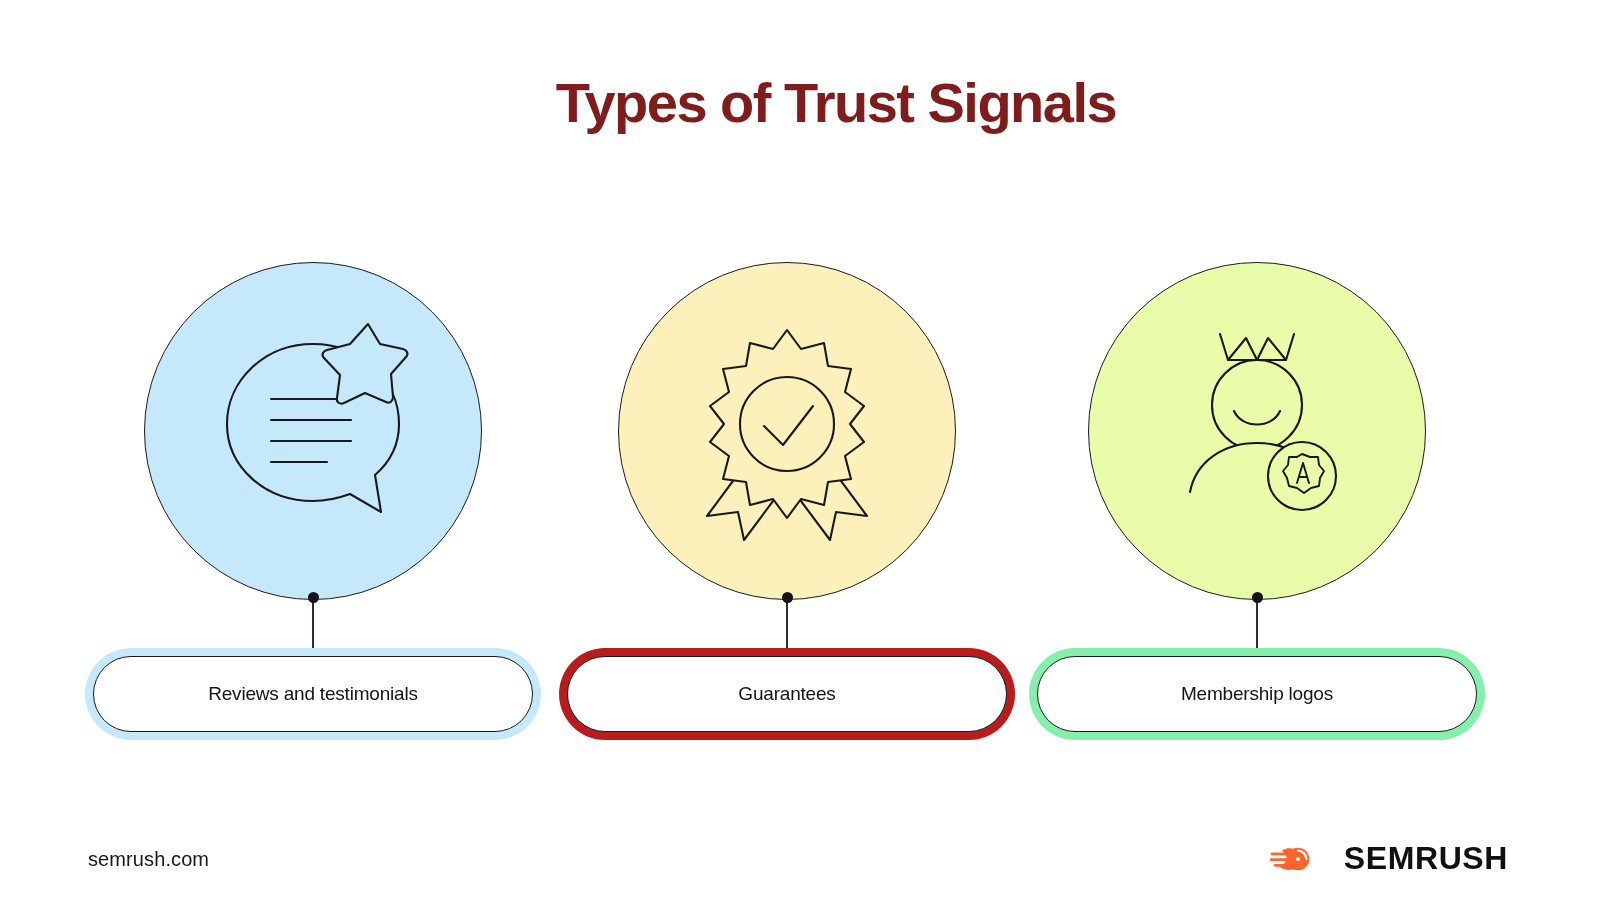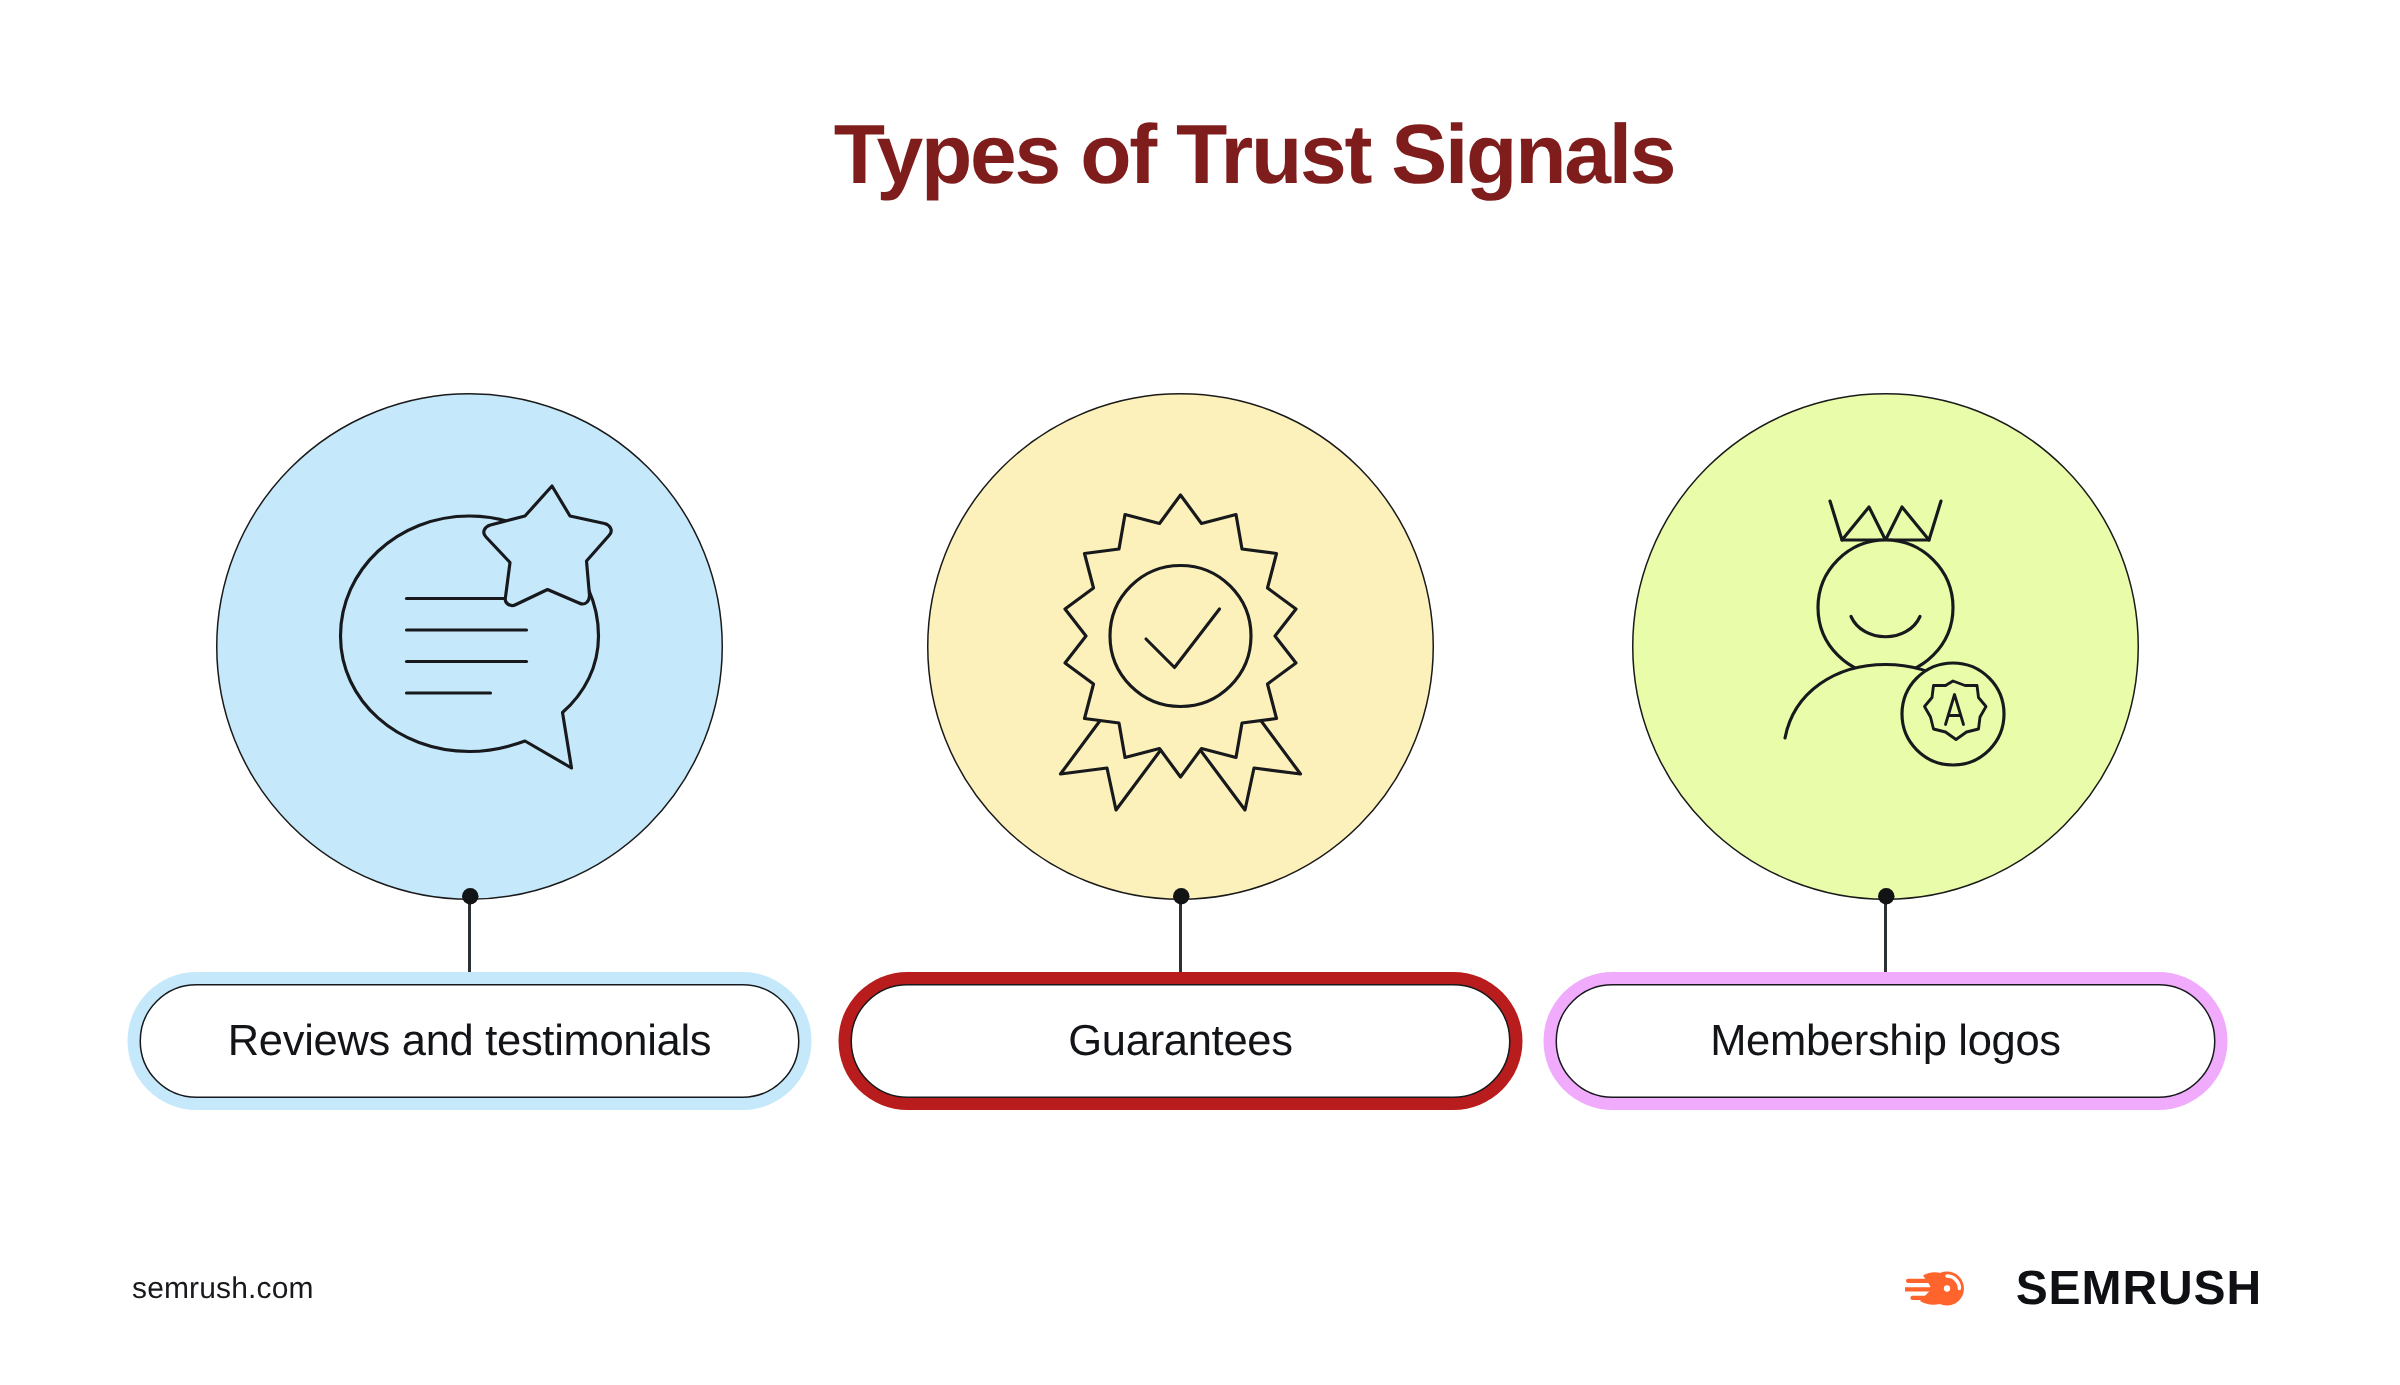"Reviews and testimonials" .pill-label { font-size: 29px -> 19px }
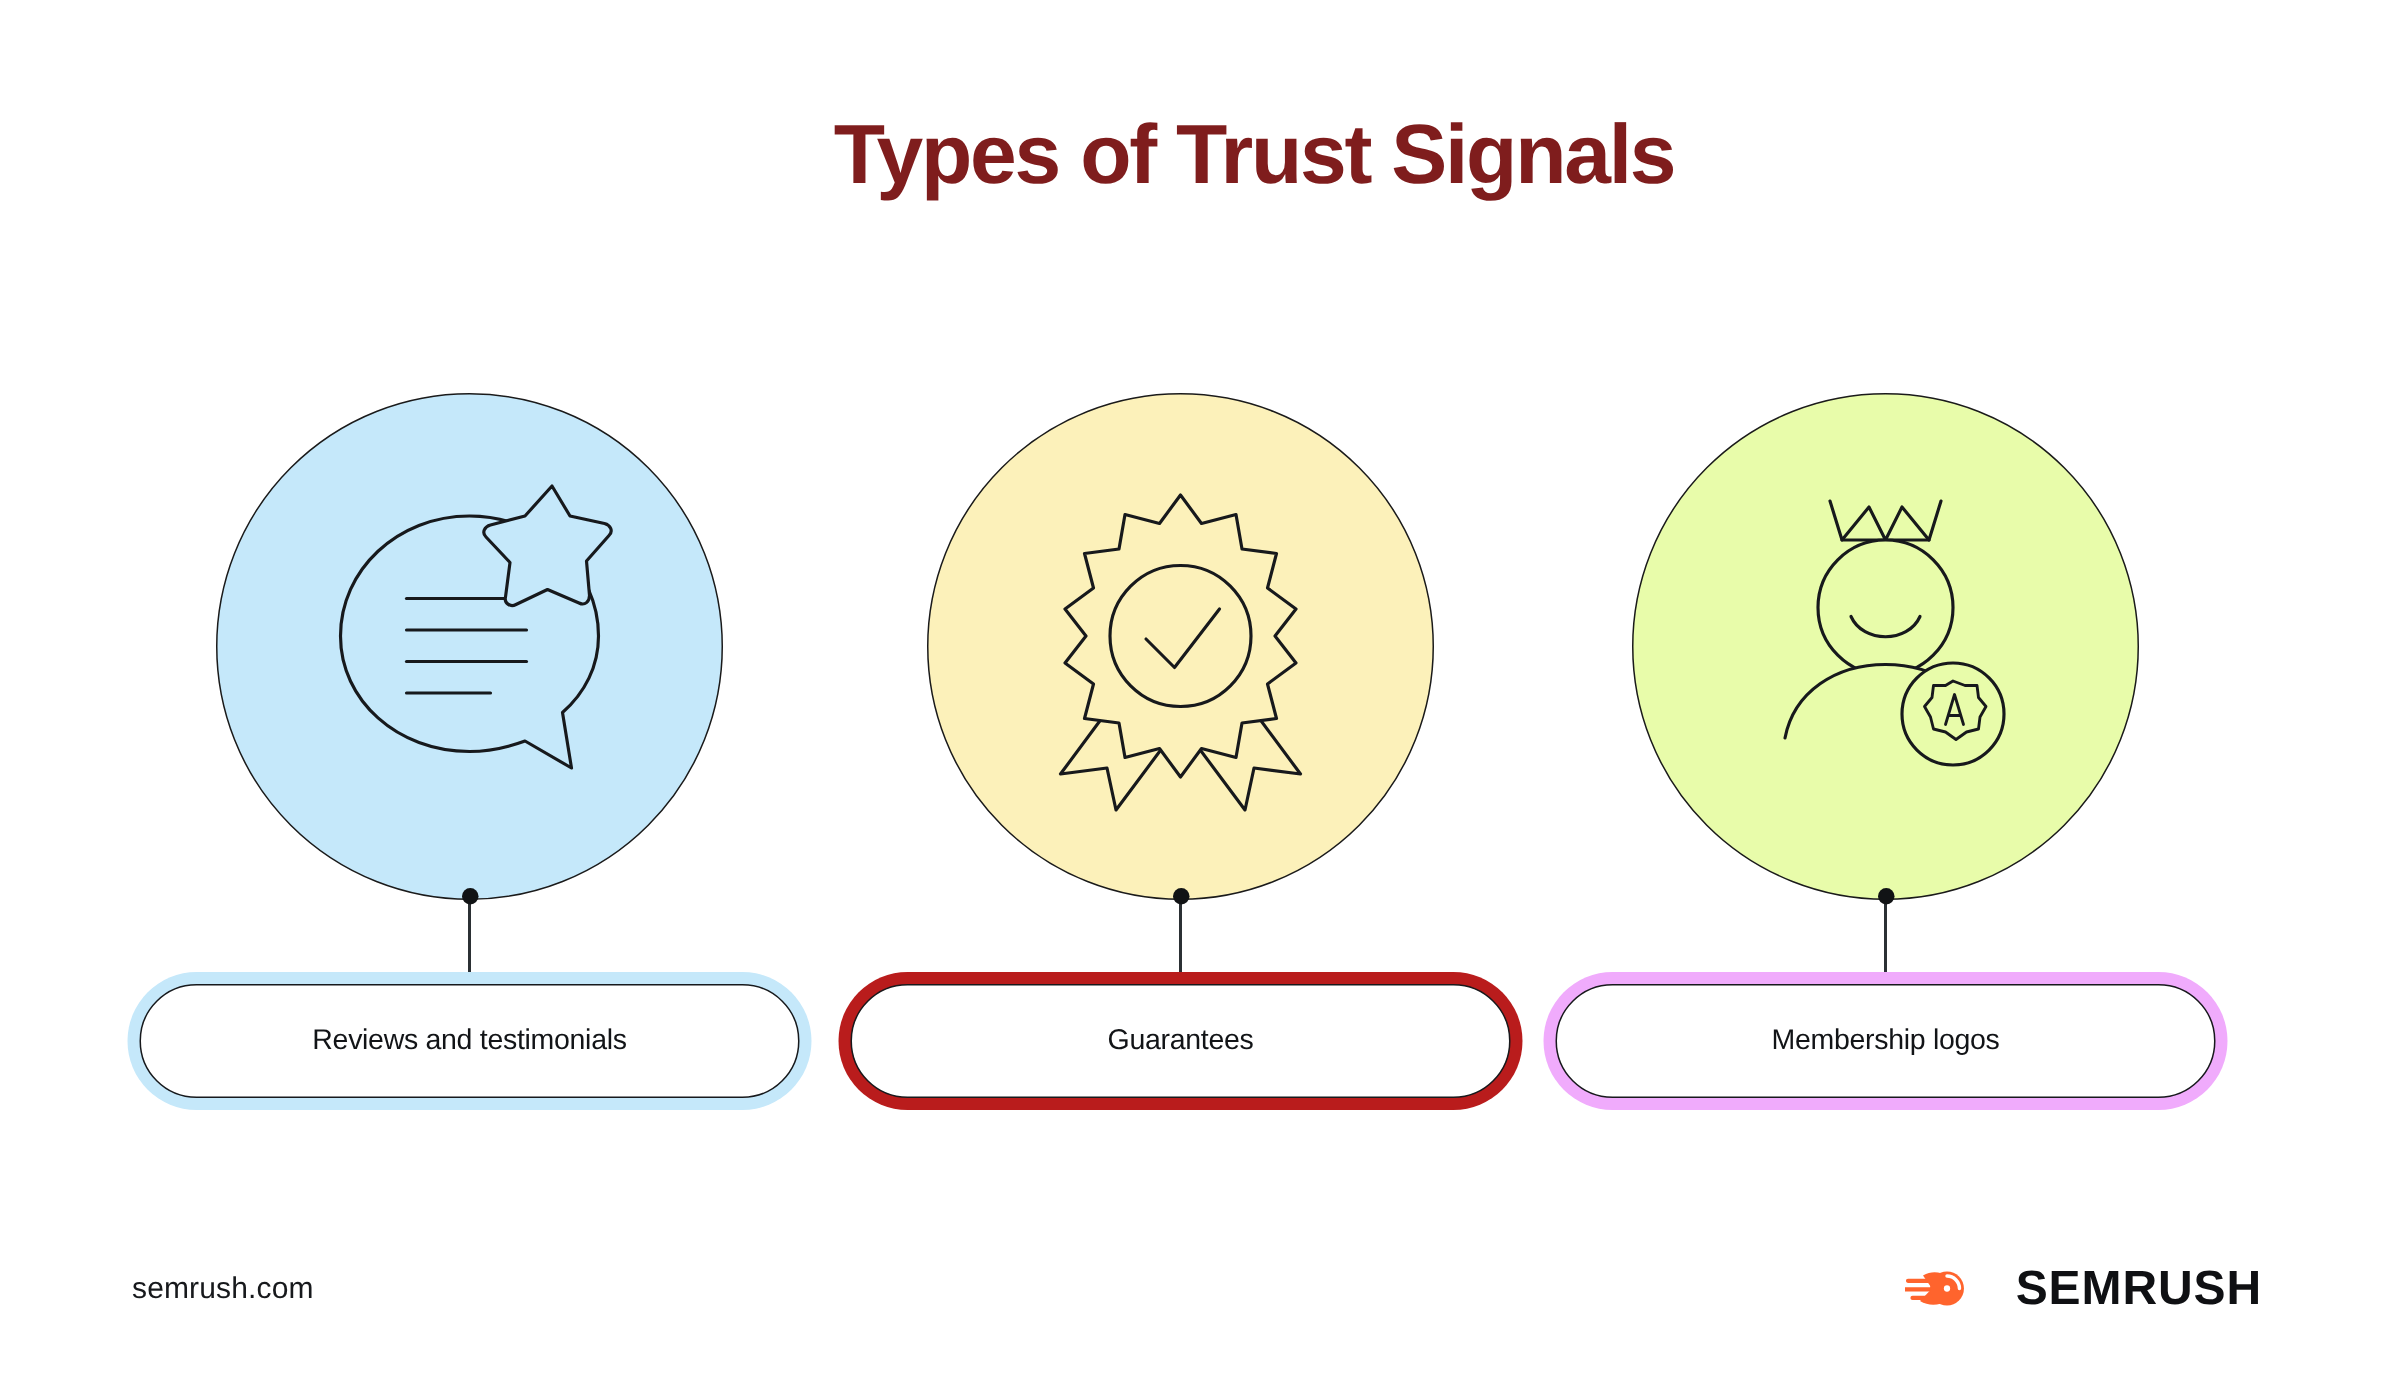"Membership logos" div.pill-outer { background: #f0abfc -> #86efac }
